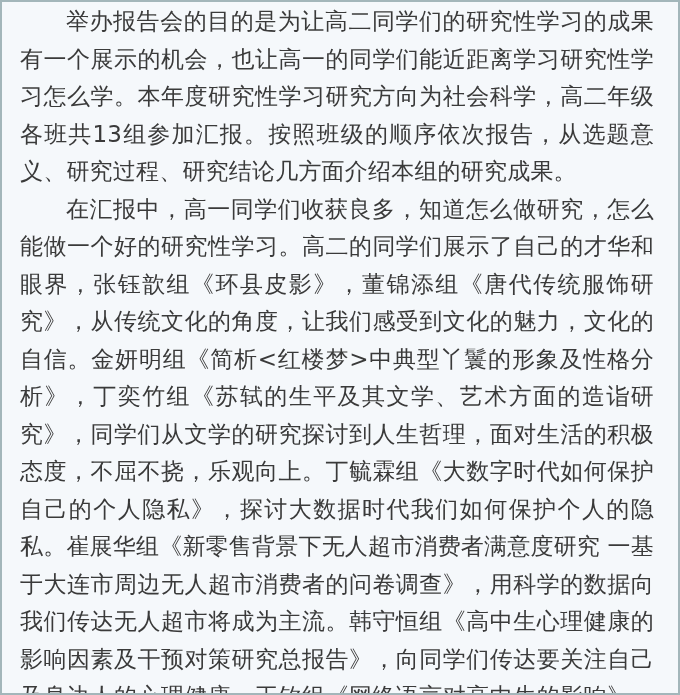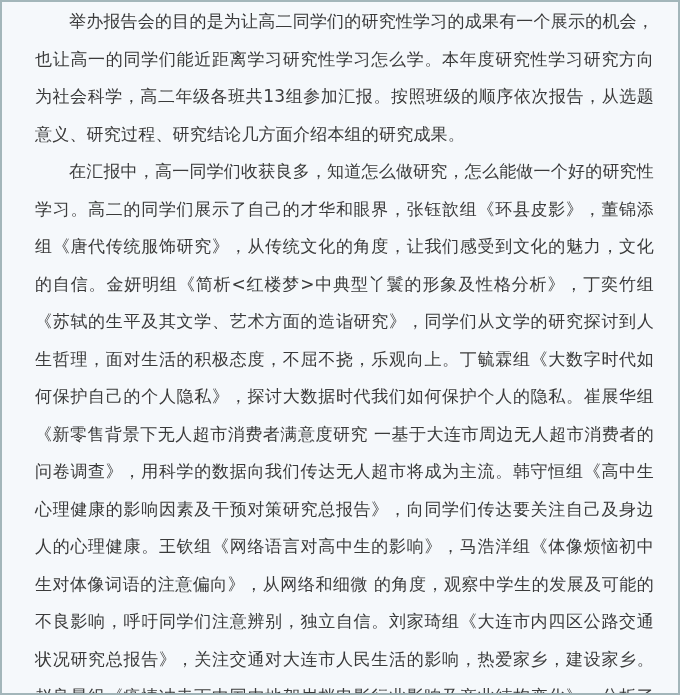"举办报告会的目的是为让高二同学们的研究性学习的成果有一个展示的机会，也让高一的同" .page { font-size: 17px -> 23px; padding: 1px 24px 0 33px -> 1px 24px 0 18px }
